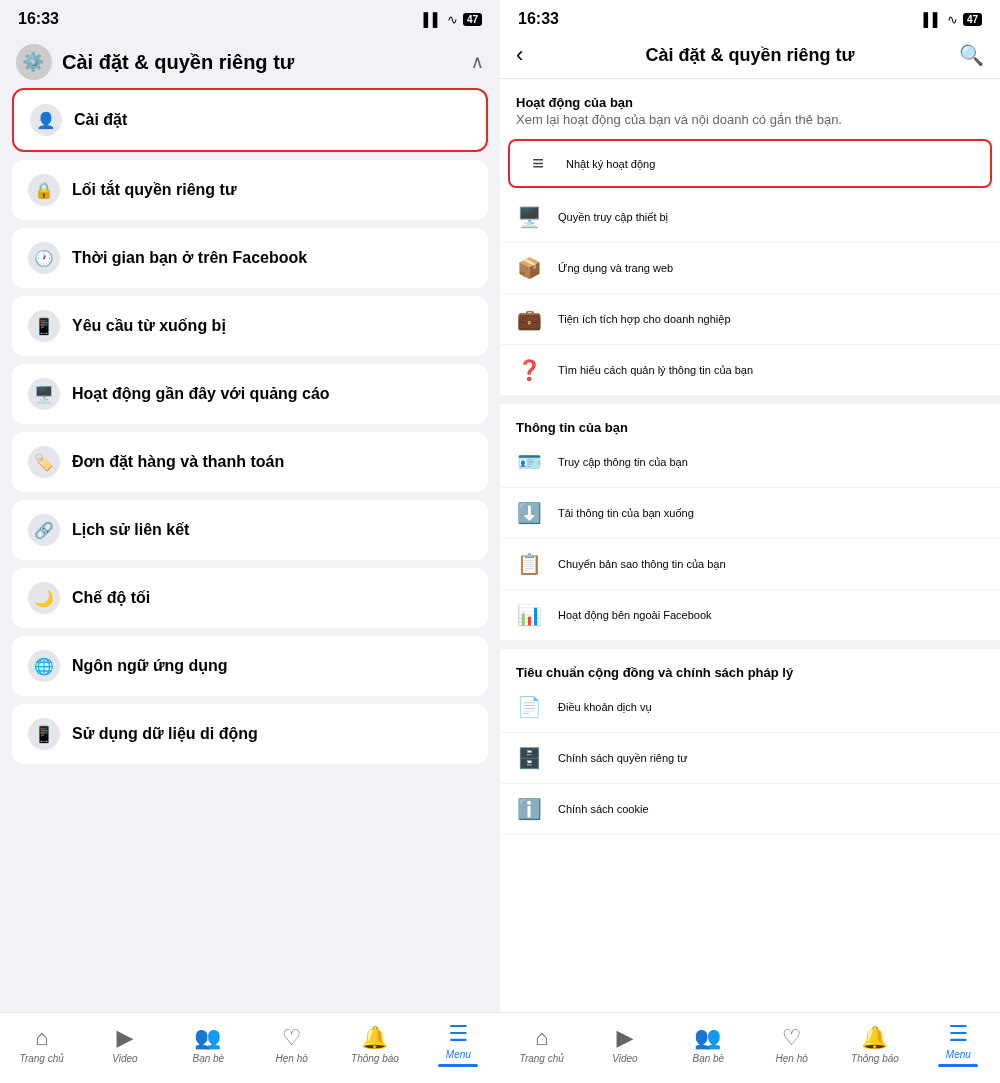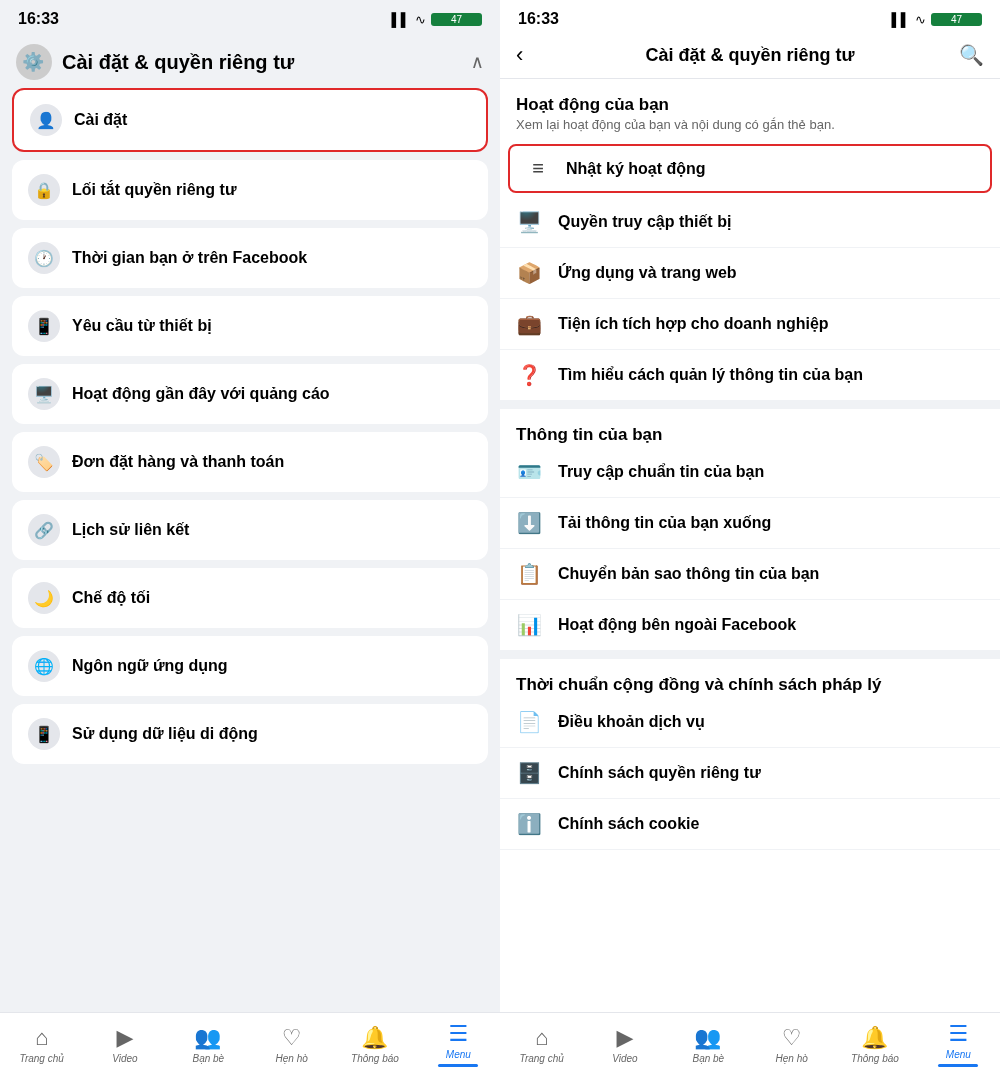"47" .battery-badge { background: #15803d -> #000000; font-weight: 400 -> 700; padding: 1px 20px -> 1px 4px }
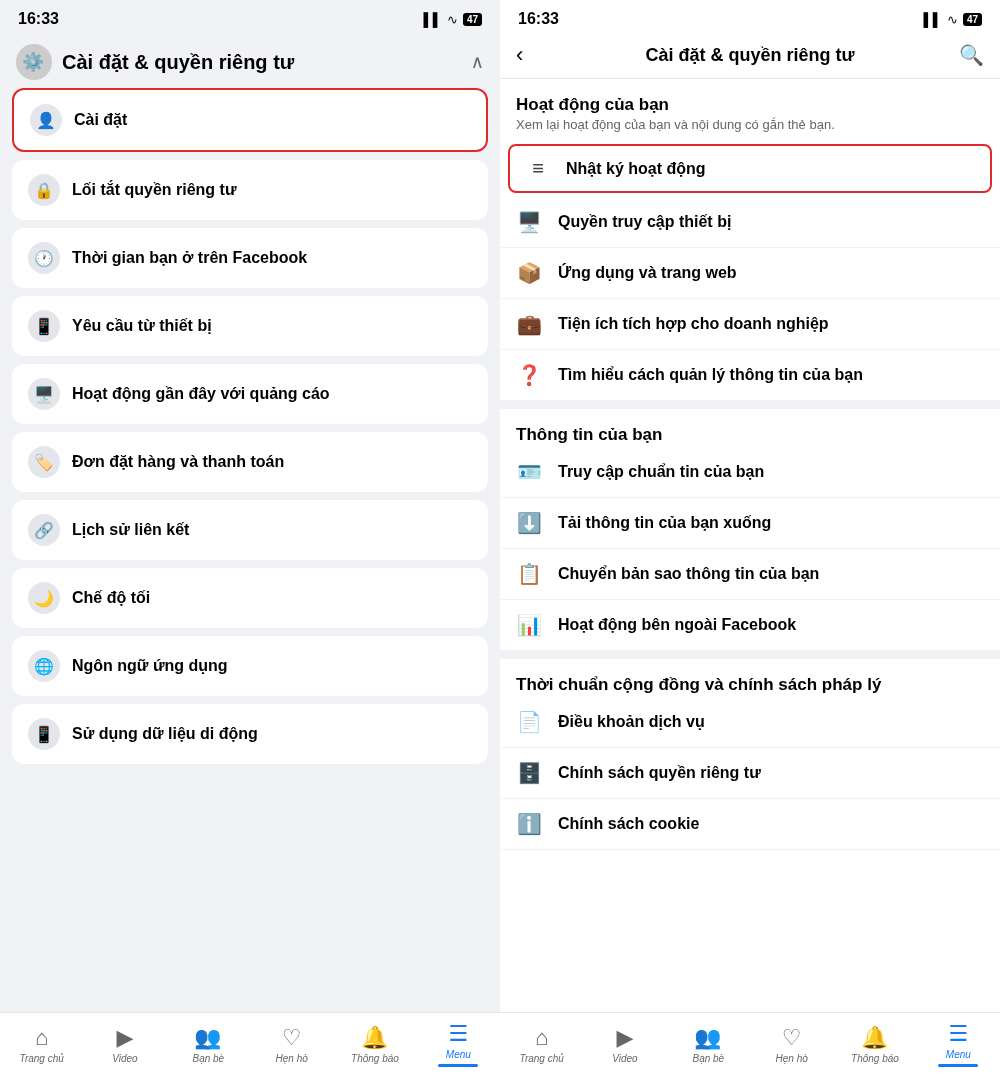"Hoạt động của bạn" .right-section-title { font-size: 17px -> 13px }
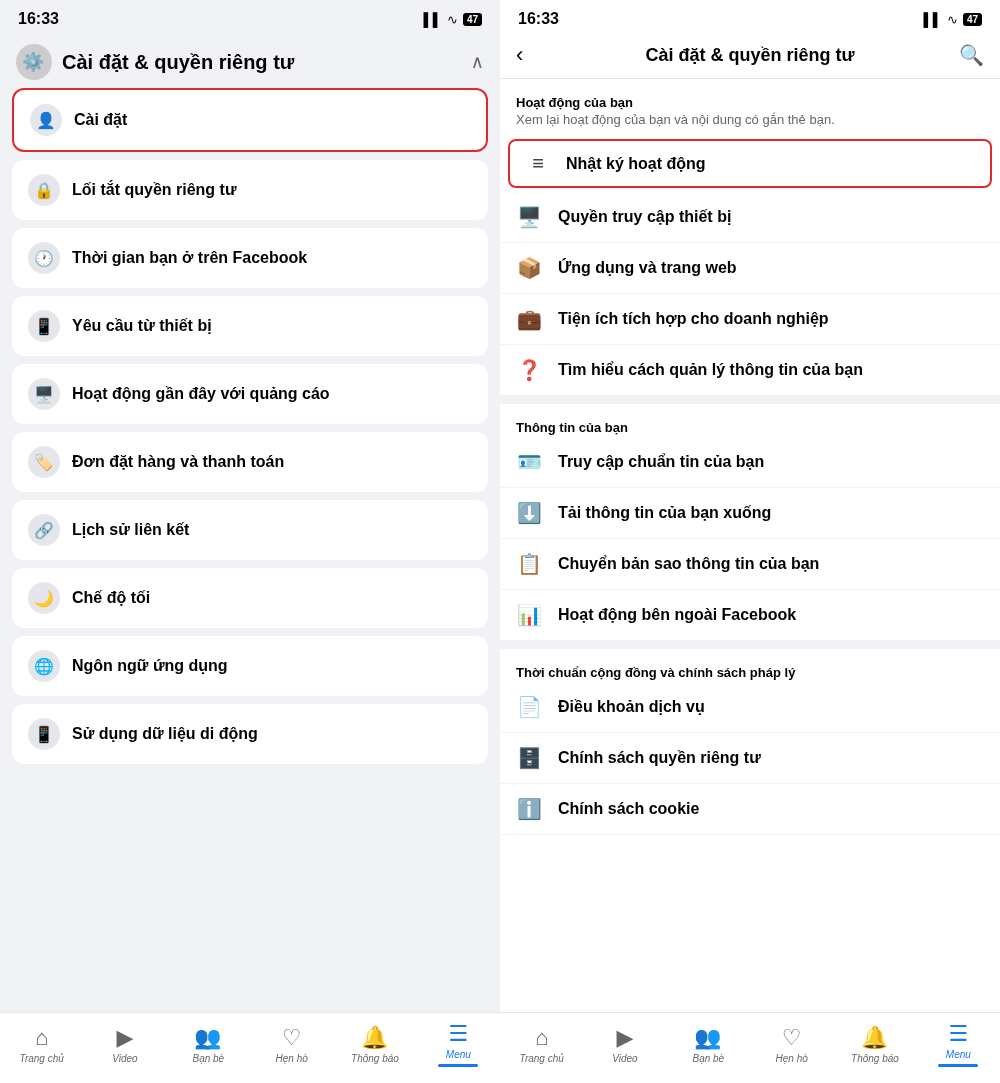"Xem lại hoạt động của" div.right-section-subtitle { text: dung -> doanh }
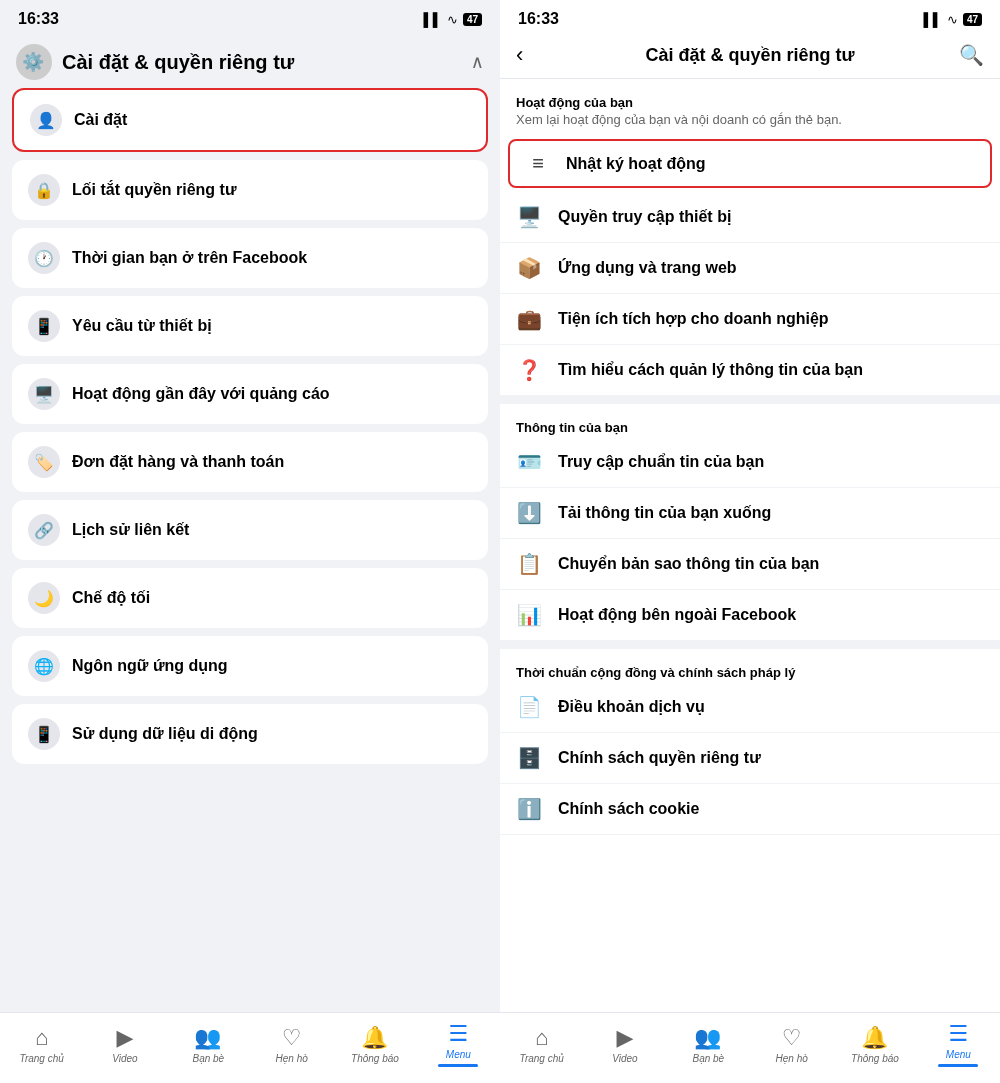"Nhật ký hoạt động" .right-menu-label { font-size: 16px -> 11px; font-weight: 700 -> 400 }
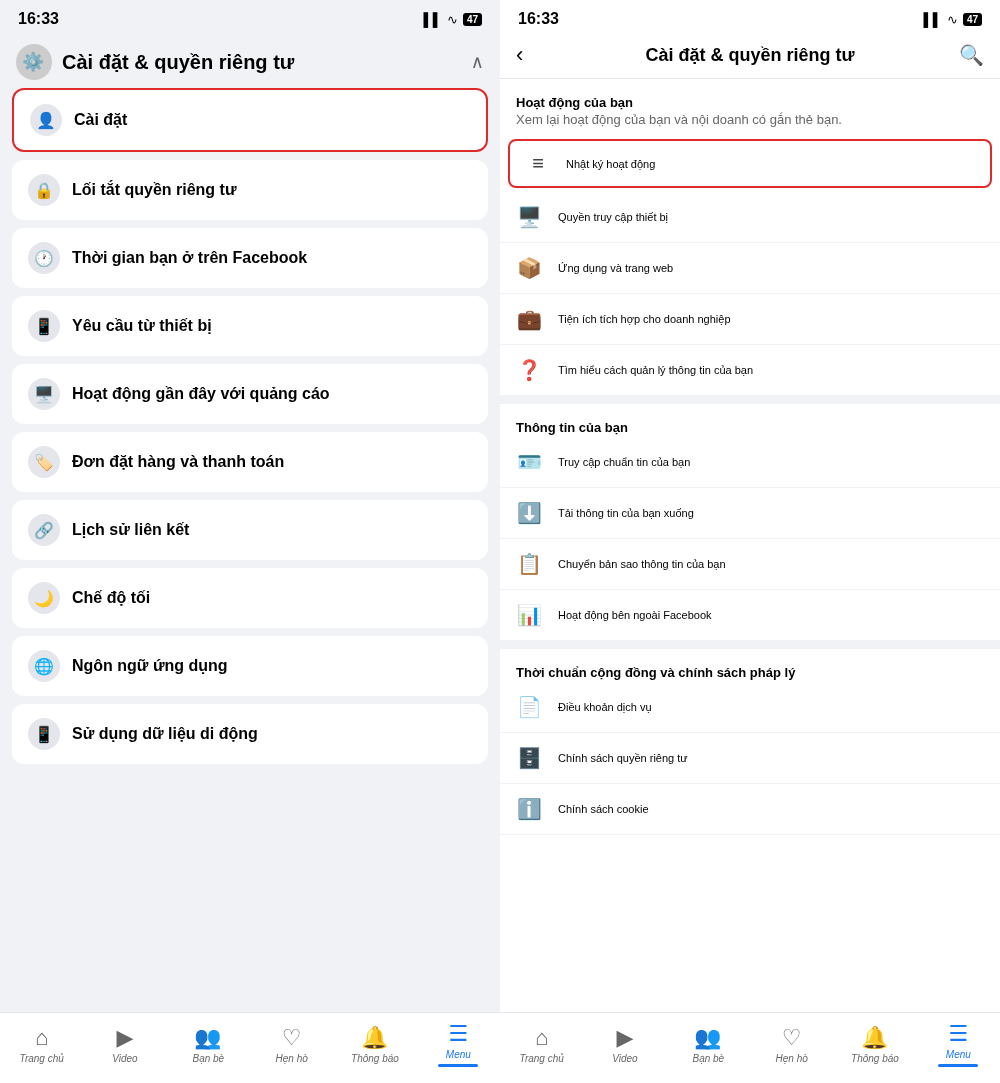"Yêu cầu từ thiết bị" span.menu-item-label { text: thiết -> xuống }
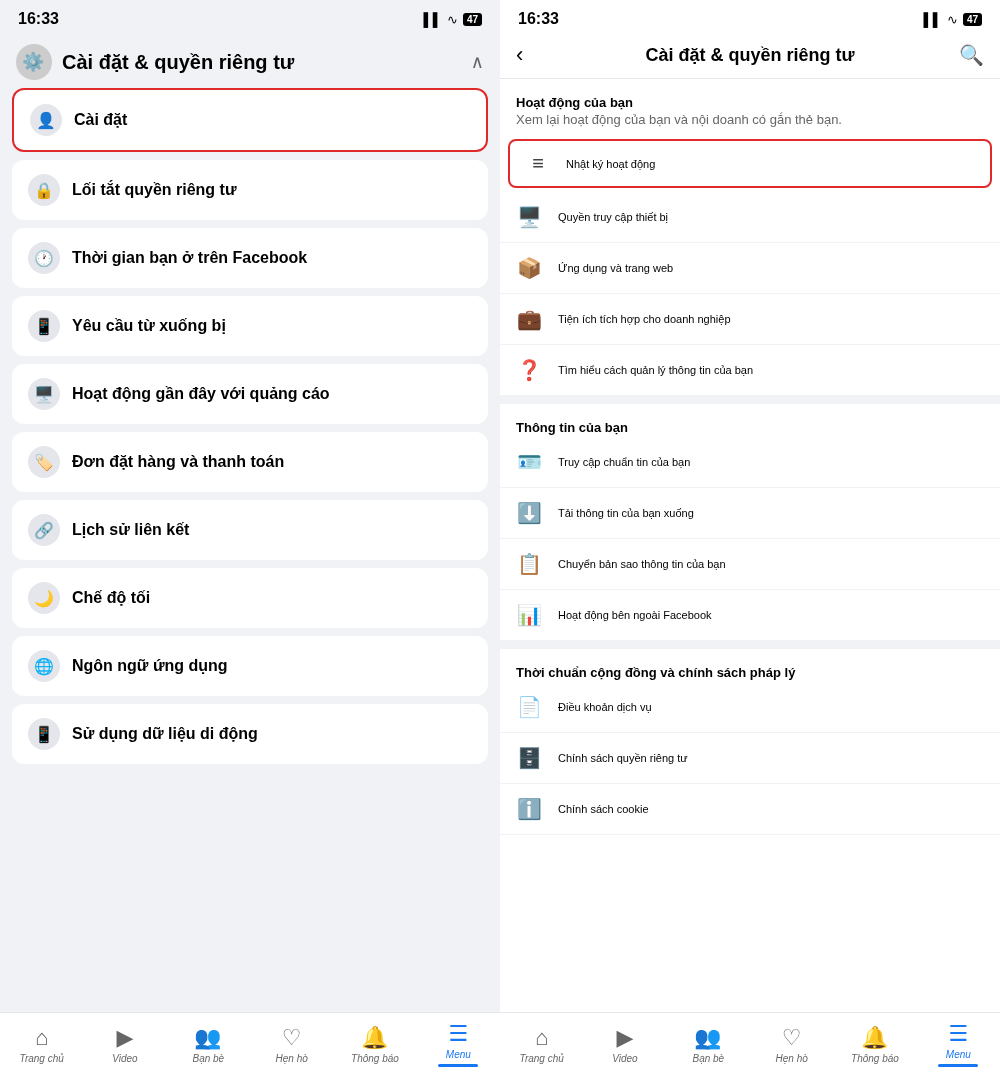"Truy cập chuẩn tin của" span.right-menu-label { text: chuẩn -> thông }
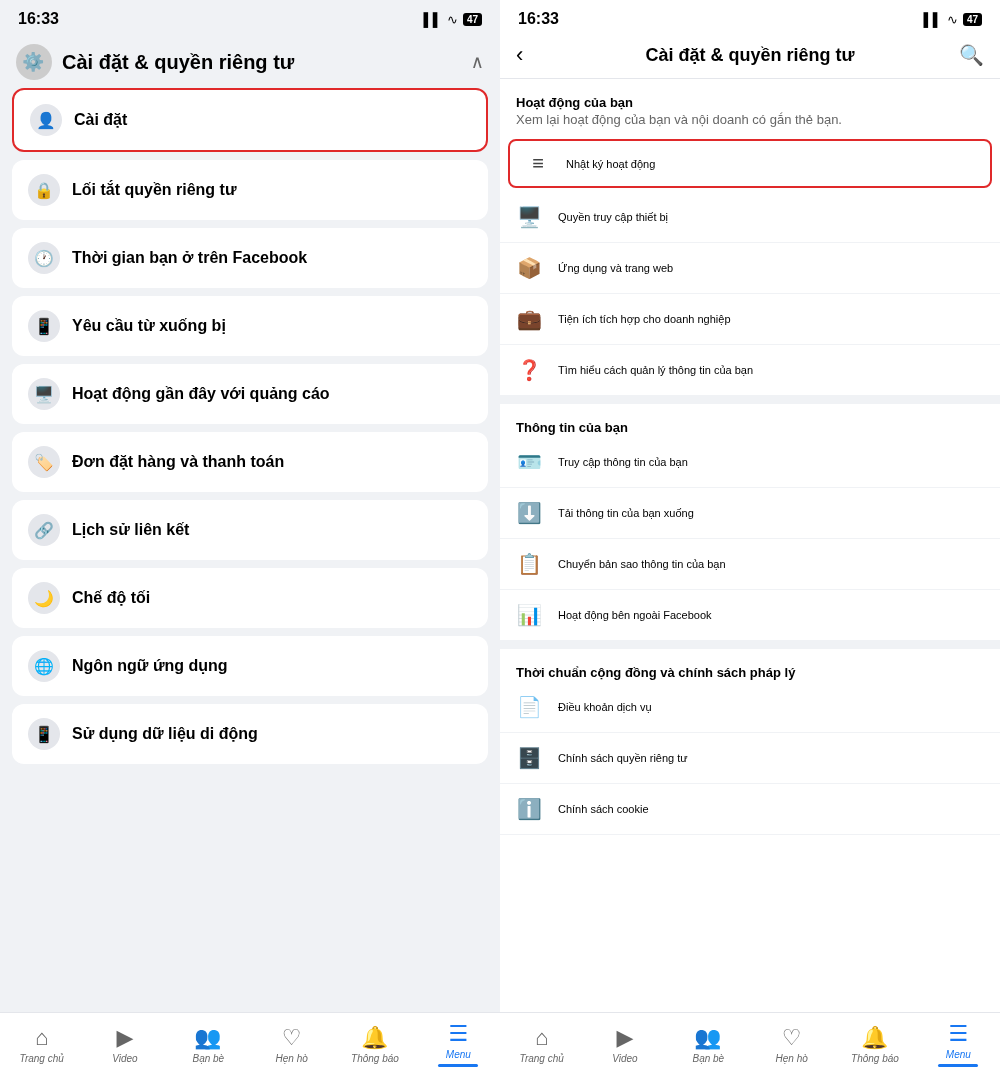"Thời chuẩn cộng đồng và" div.right-section-title { text: Thời -> Tiêu }
